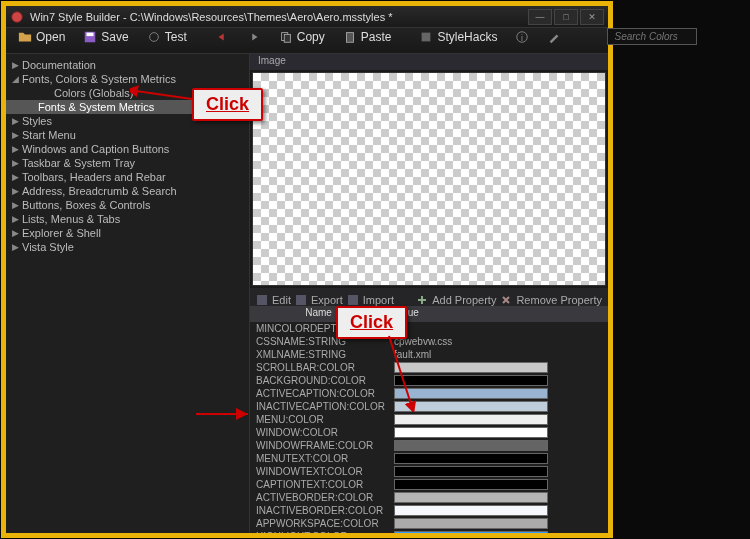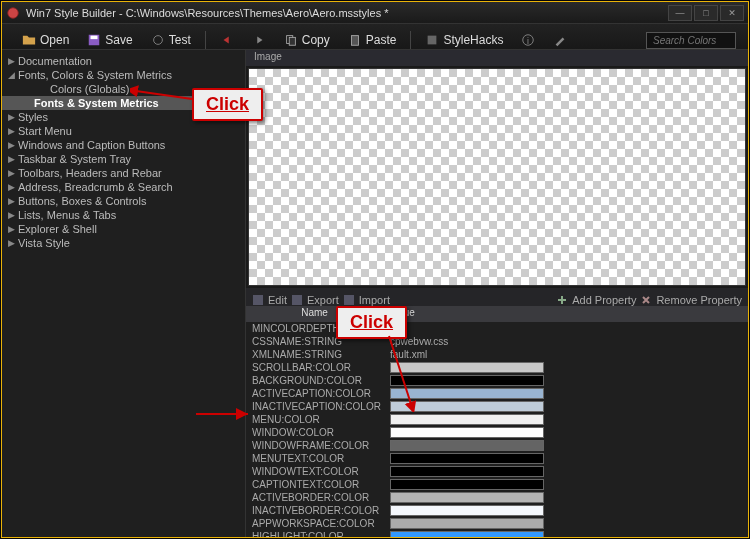"Win7 Style Builder -" .window { border: 1px solid #eab308 -> 5px solid #eab308; width: 748px -> 612px }
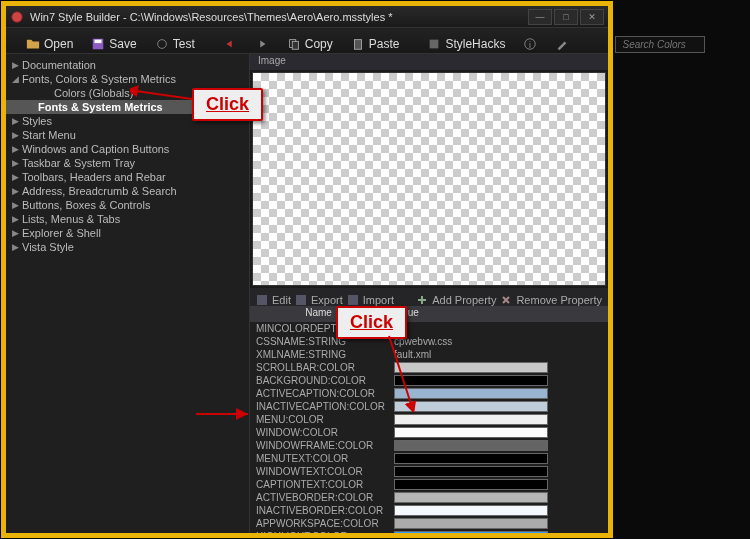"Open" .toolbar { align-items: flex-end -> flex-start; padding: 0 12px -> 0 4px }
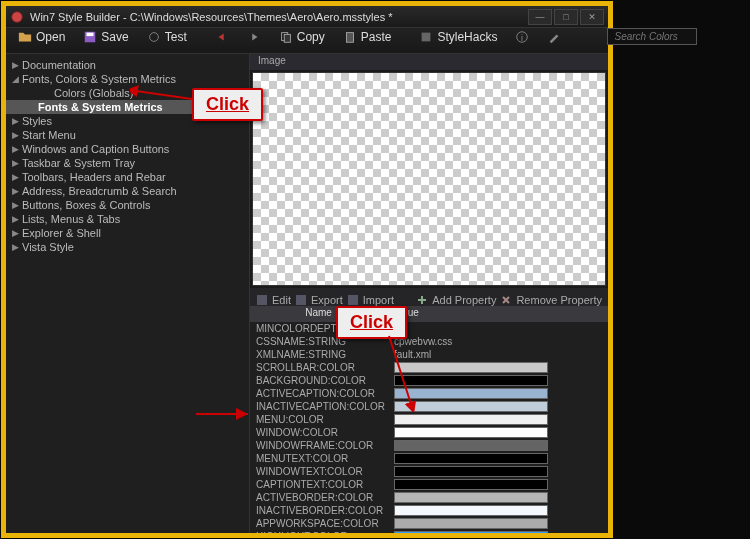"Fonts & System Metrics" div.tree-item { font-weight: bold -> none }
